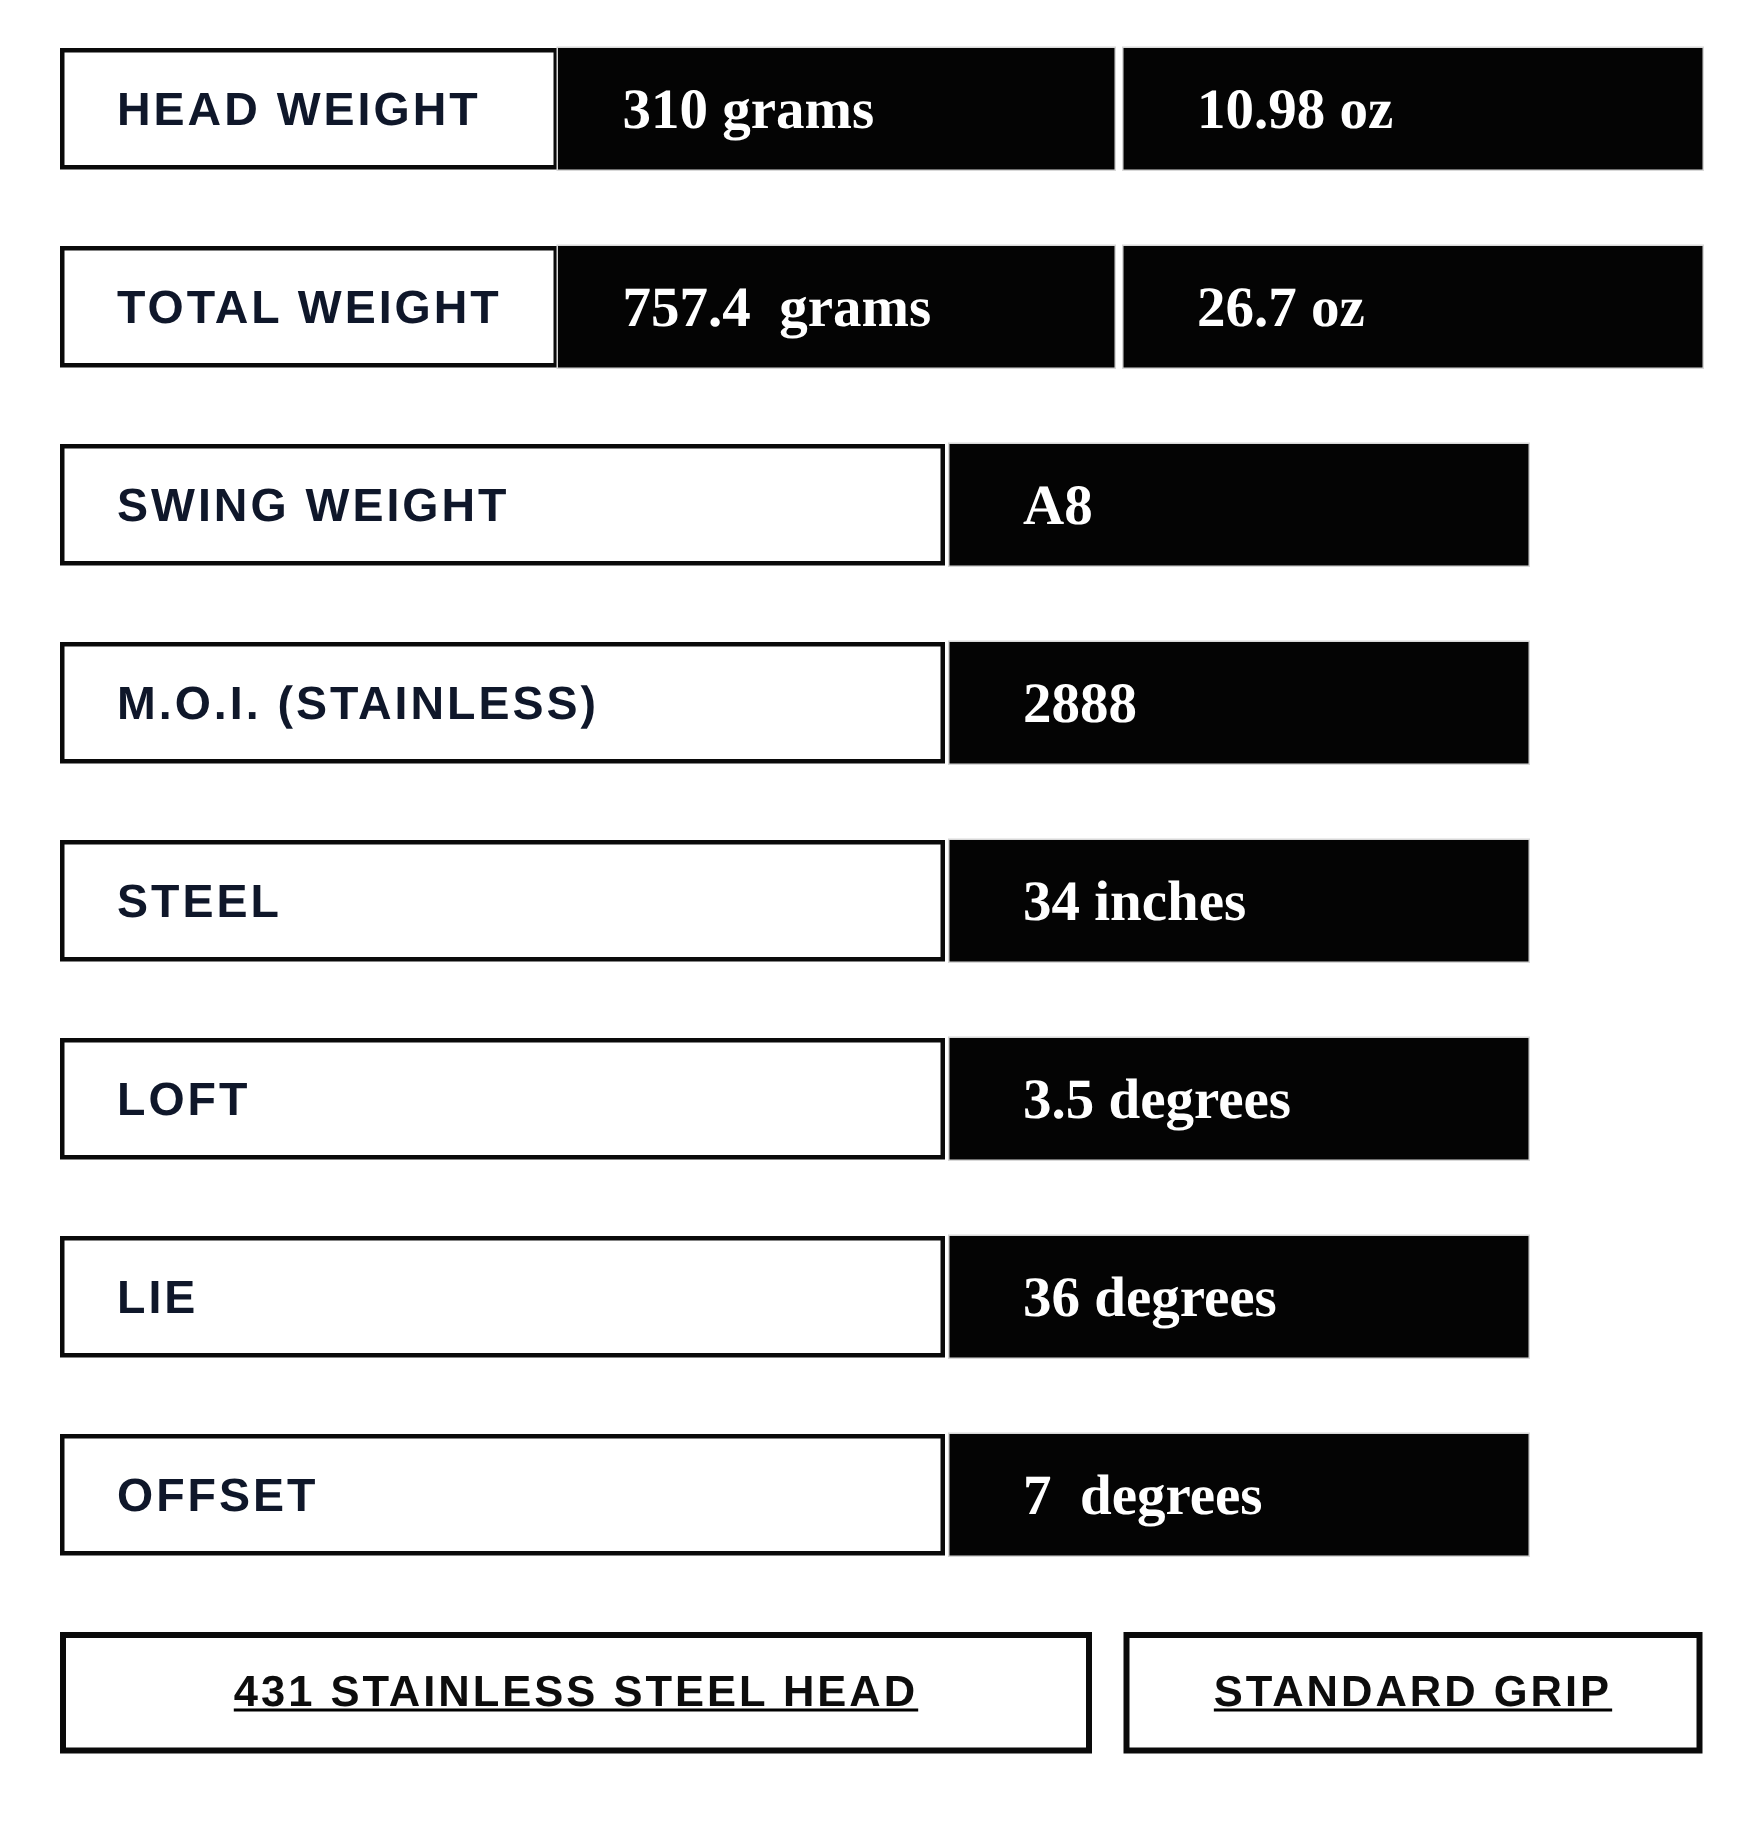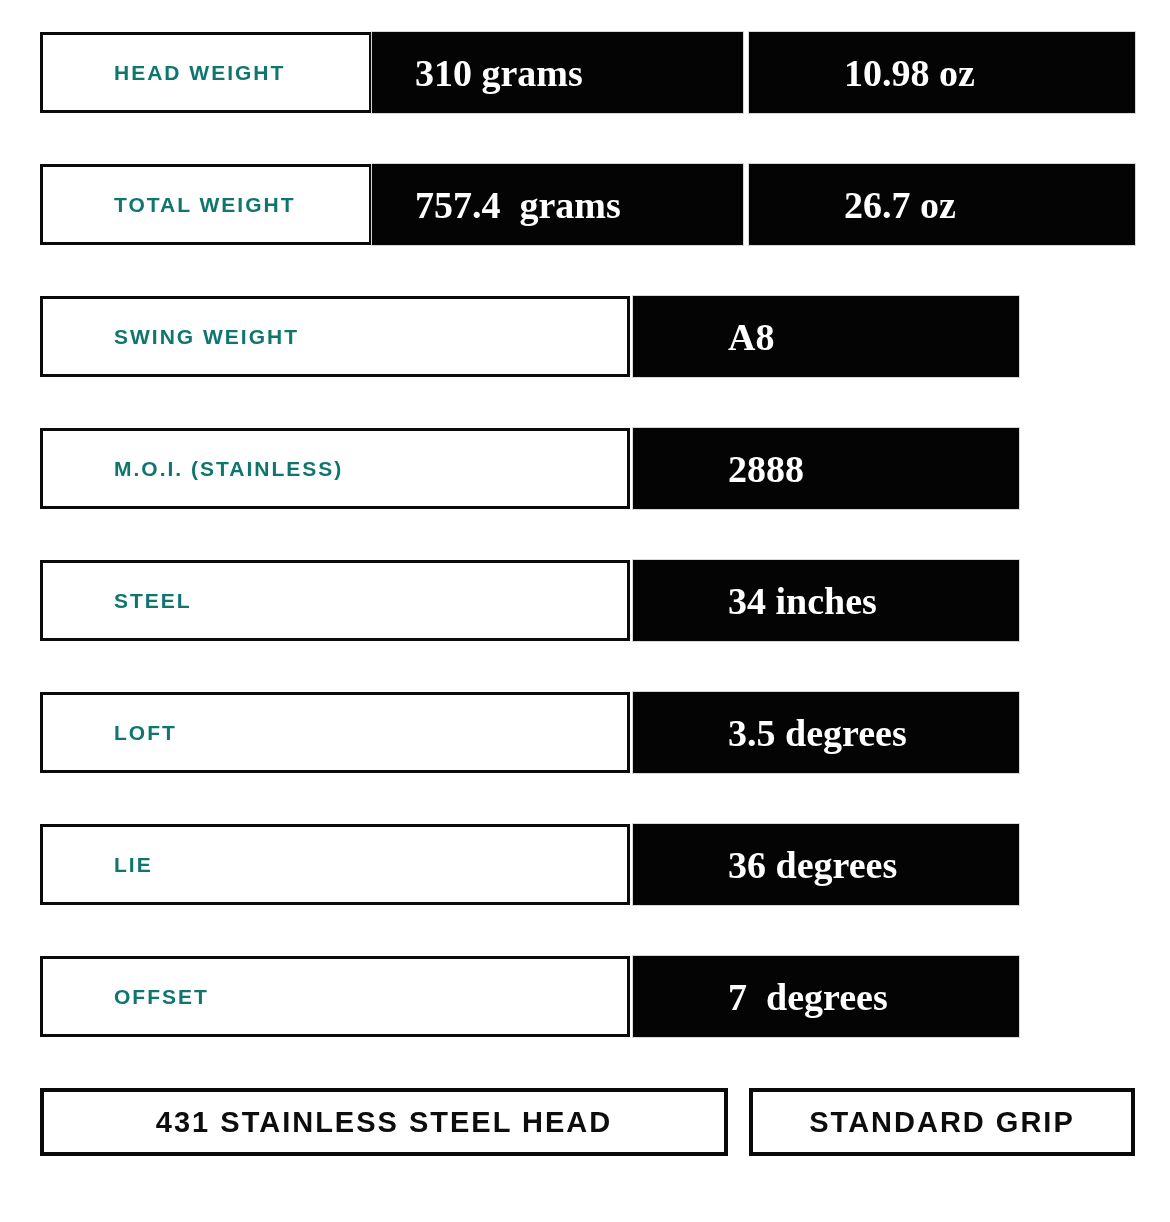"HEAD WEIGHT" .label-text { color: #0f766e -> #0f172a; font-size: 21px -> 31px; margin-left: 36px -> none }
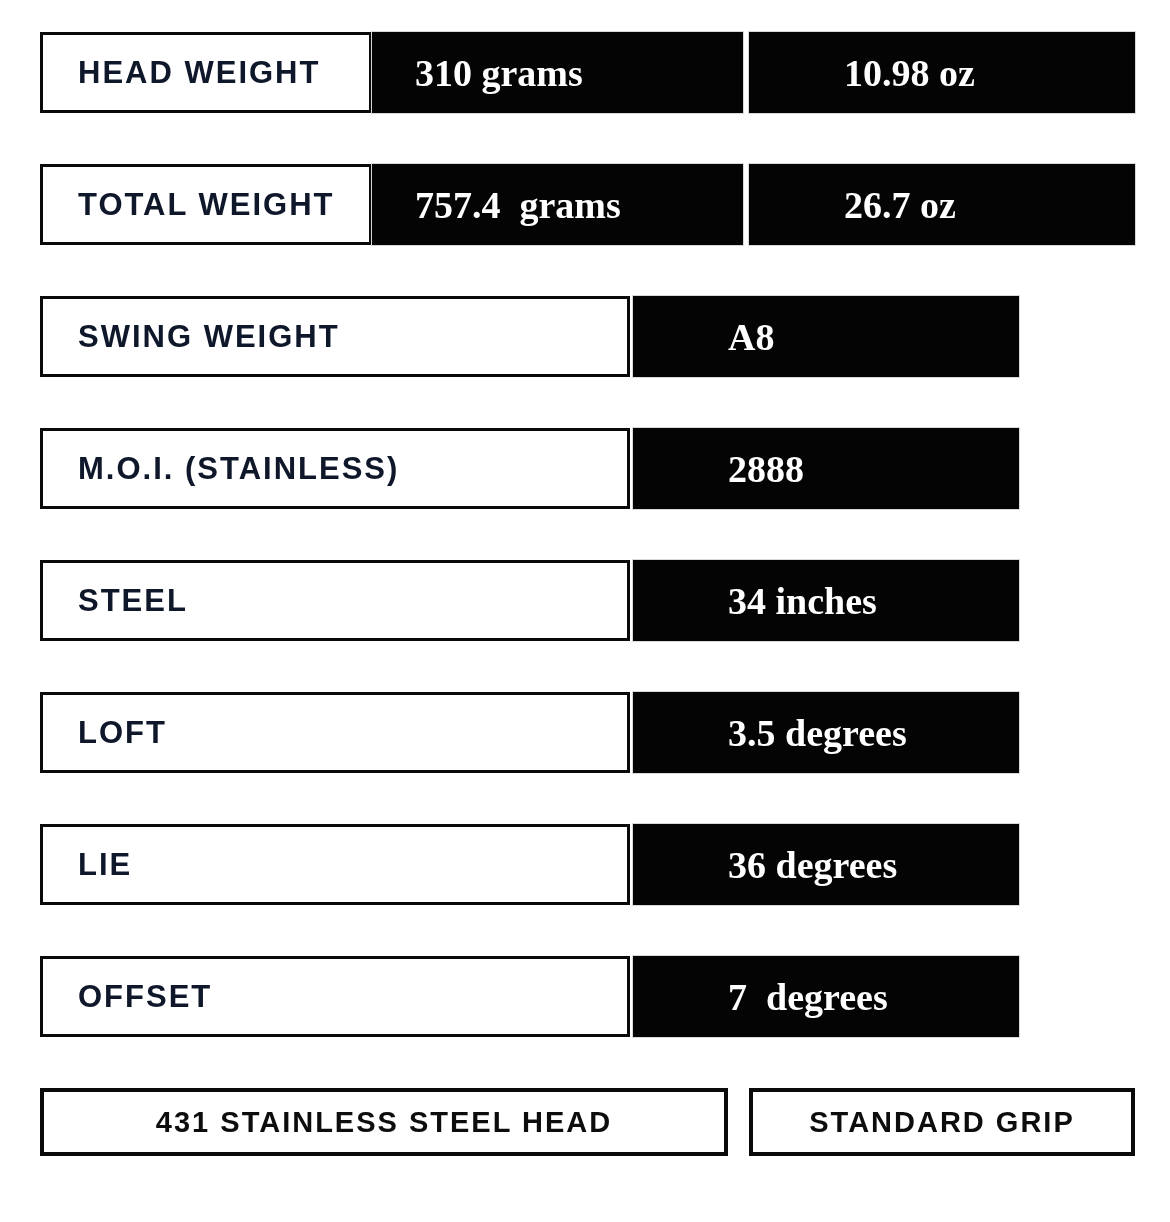"10.98 oz" .cell.right { padding-left: 95px -> 49px }
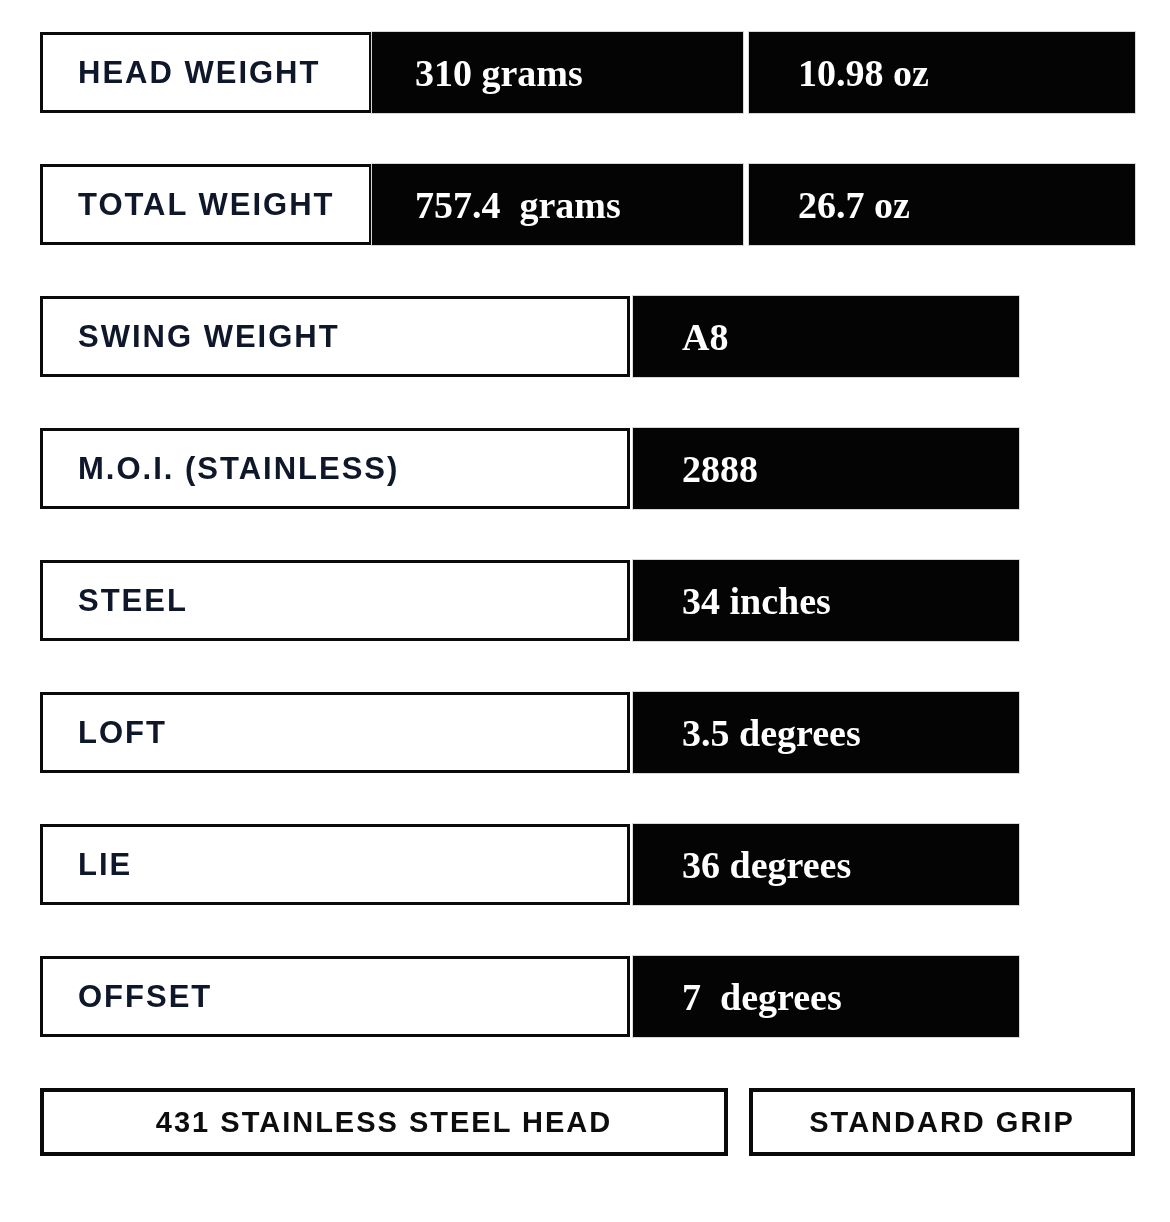"431 STAINLESS STEEL HEAD" .footer-row { height: 68px -> 81px; text-decoration: none -> underline }
